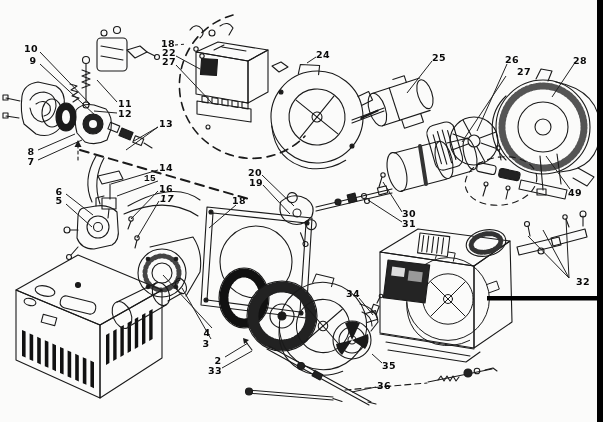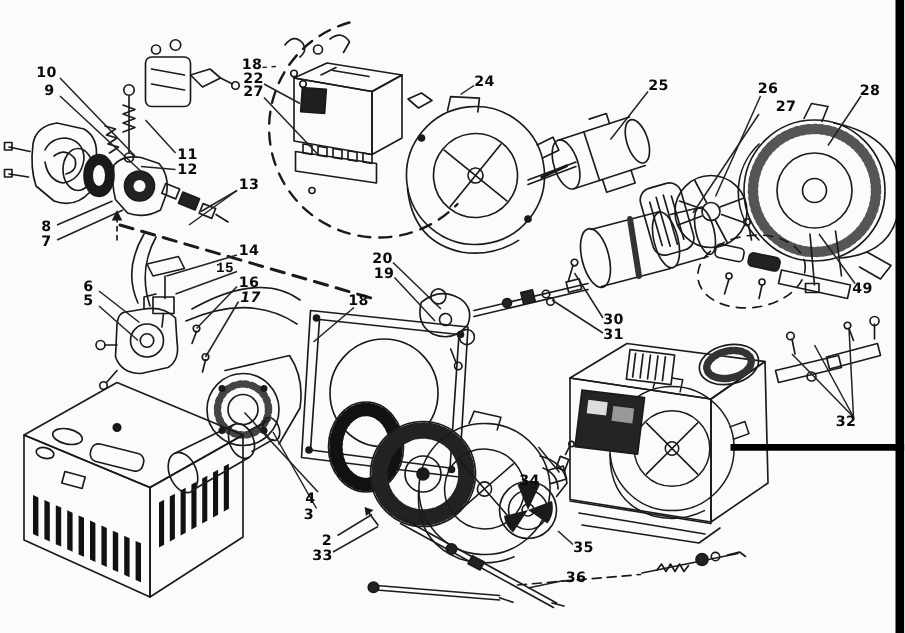"32" div.callout { left: 564px -> 583px }
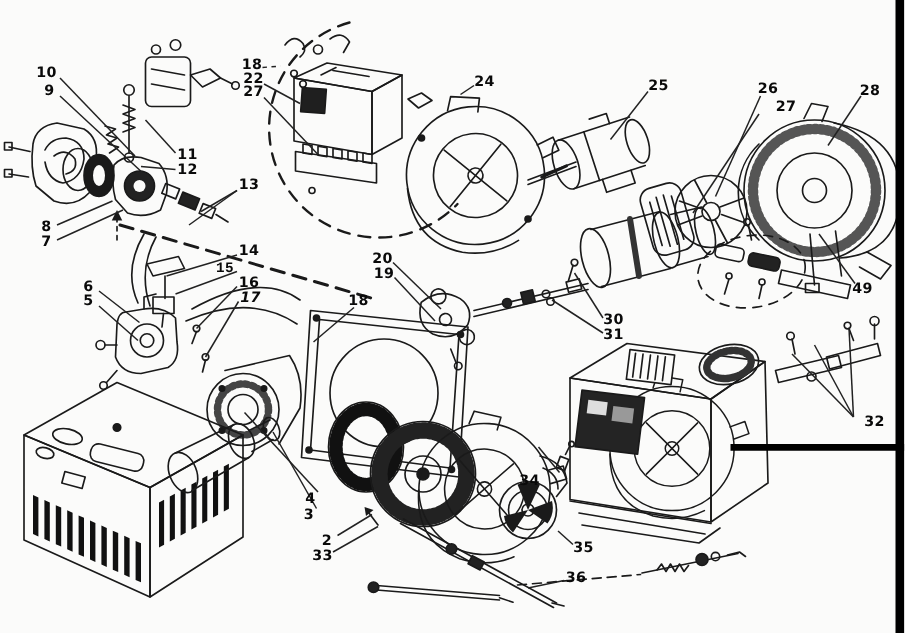"34" div.callout { margin-top: 27px -> none }
